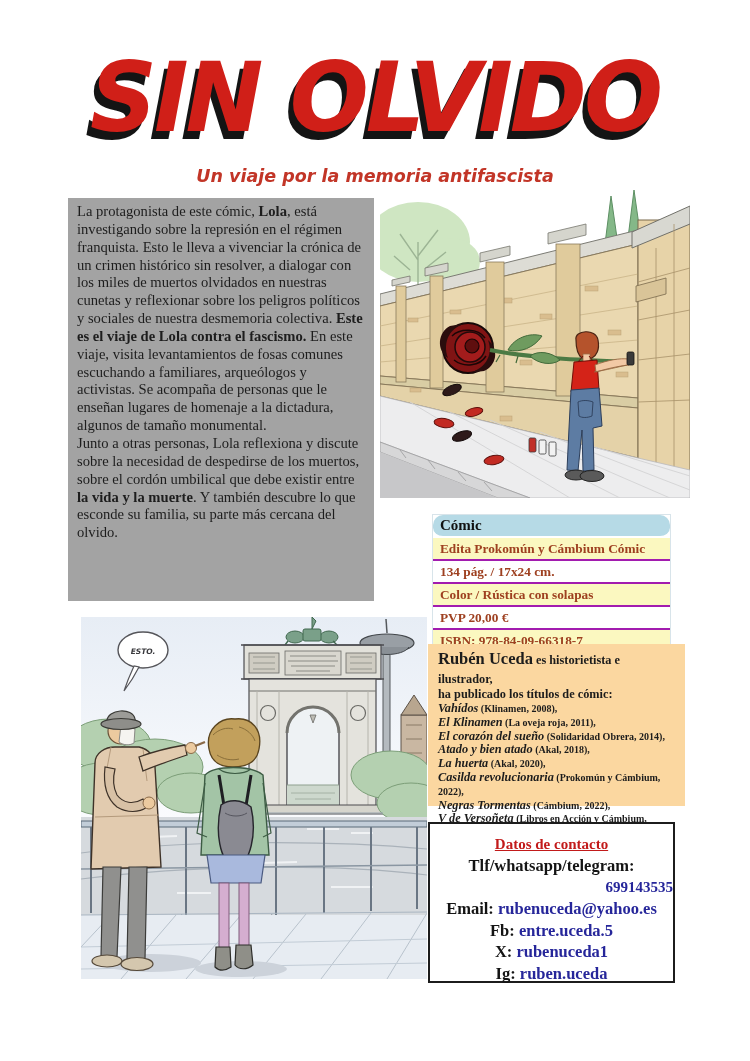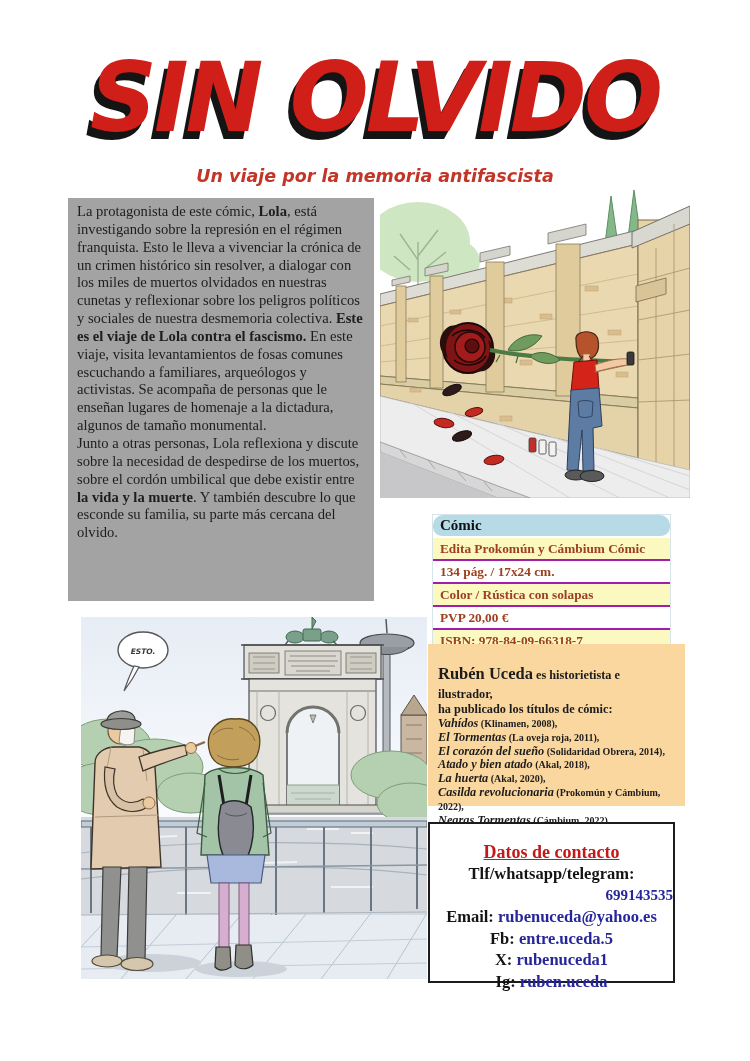"Rubén Uceda es historietista e" .author { padding: 20px 10px -> 5px 10px }
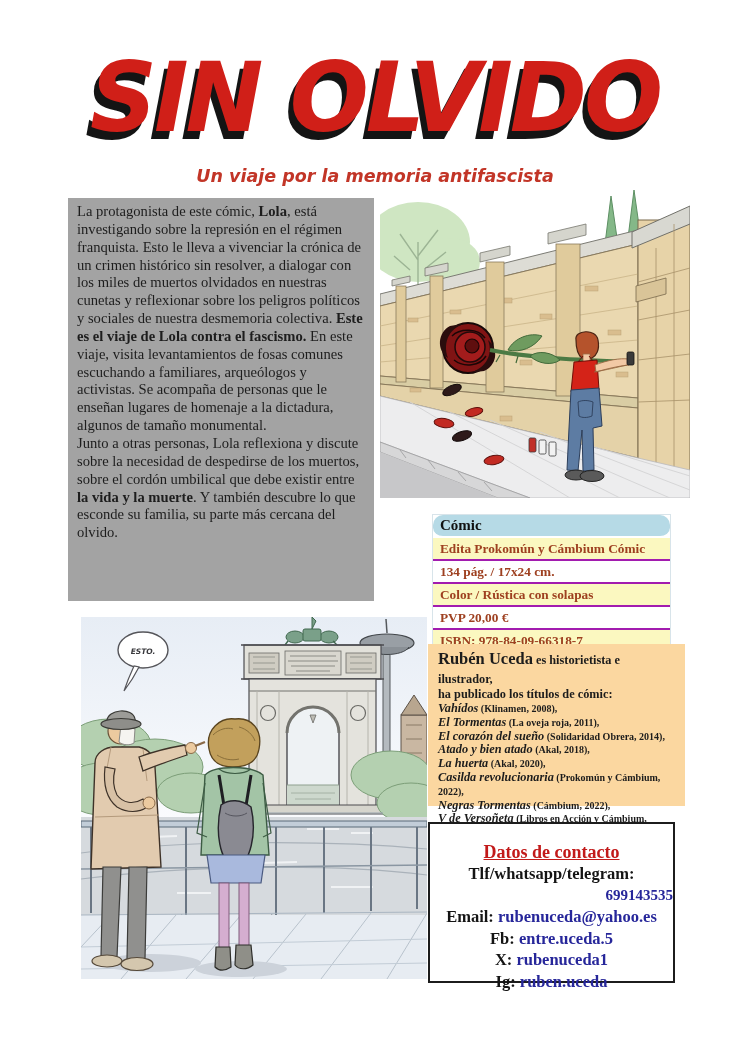"El Tormentas" i { text: Tormentas -> Klinamen }
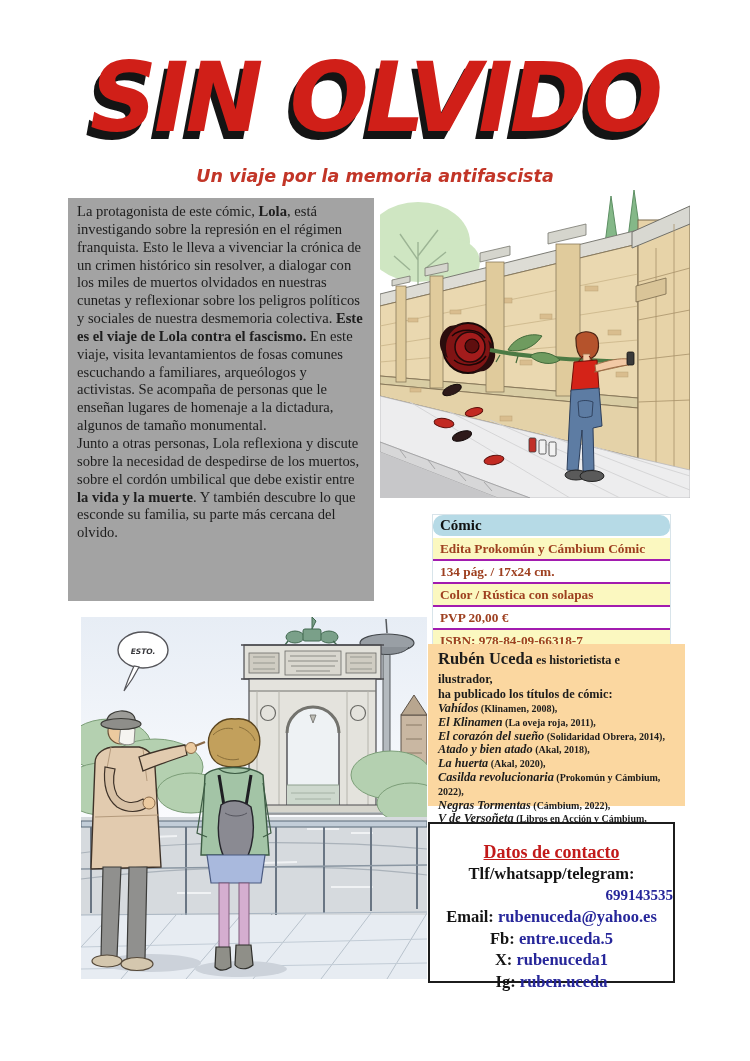"Datos de contacto" .contact .c-title { font-size: 18px -> 15px; margin-top: 8px -> none }
